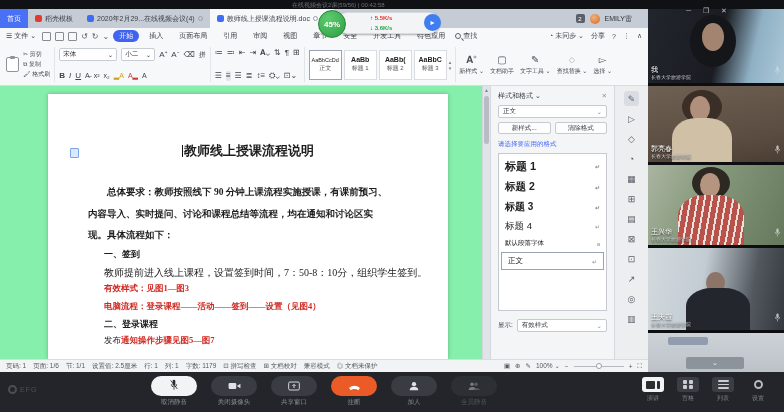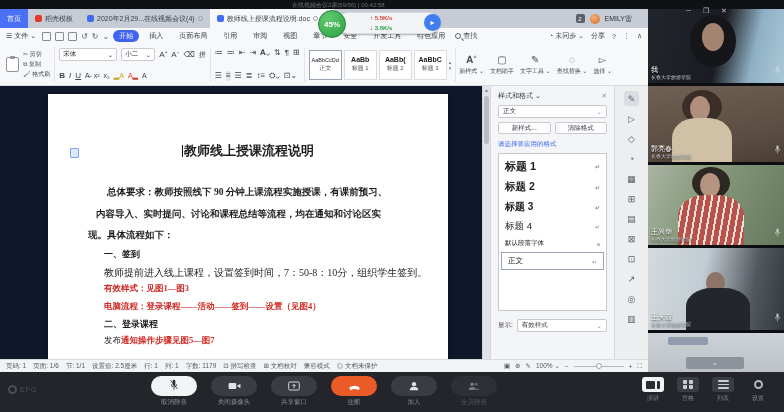"教师线上授课流程说明" .docarea { background: #0f172a -> #86efac }
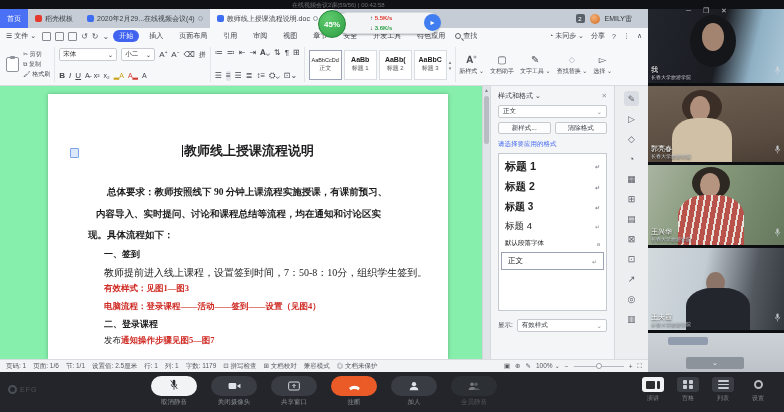"内容导入、实时提问、讨论和课程总结等流程，均在通知和讨论区实" div.line { left: 48px -> 40px }
